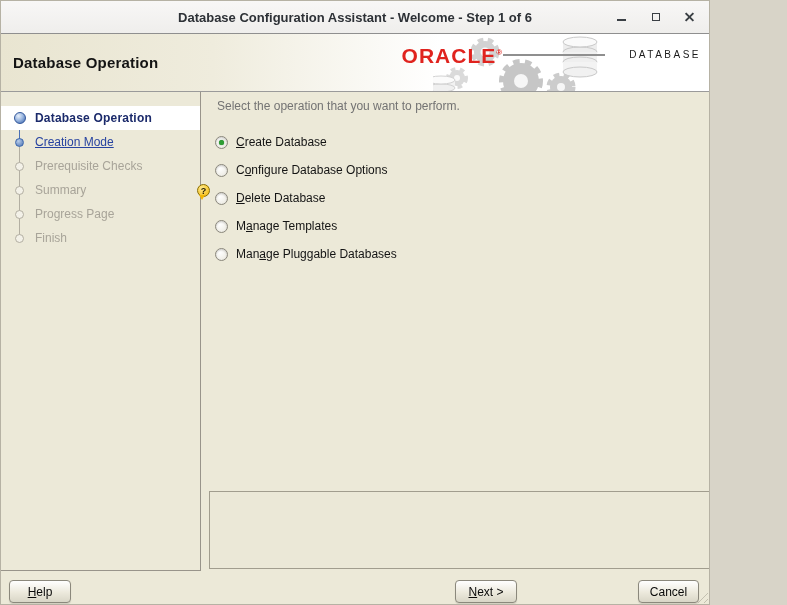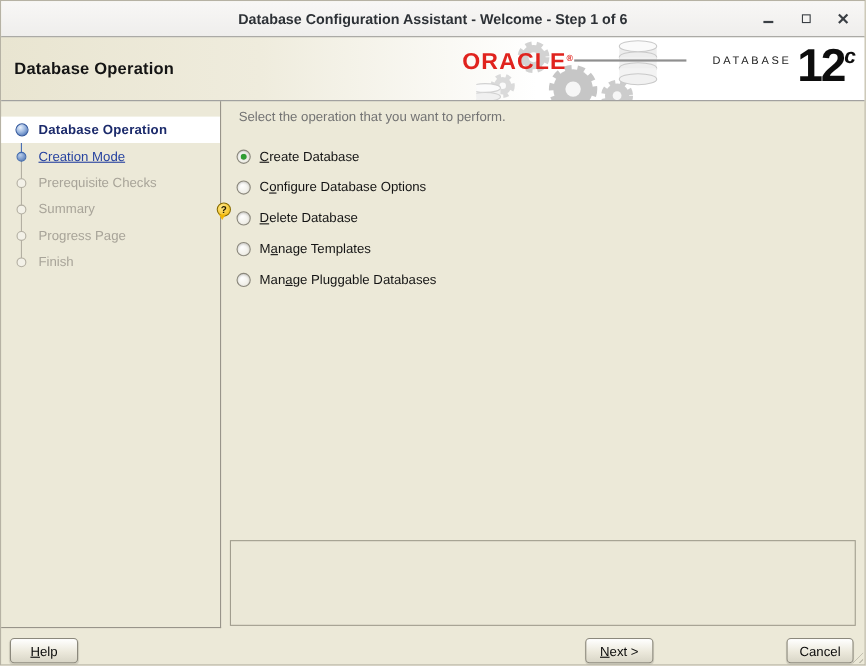"Database Configuration Assistant -" .window { width: 787px -> 710px }
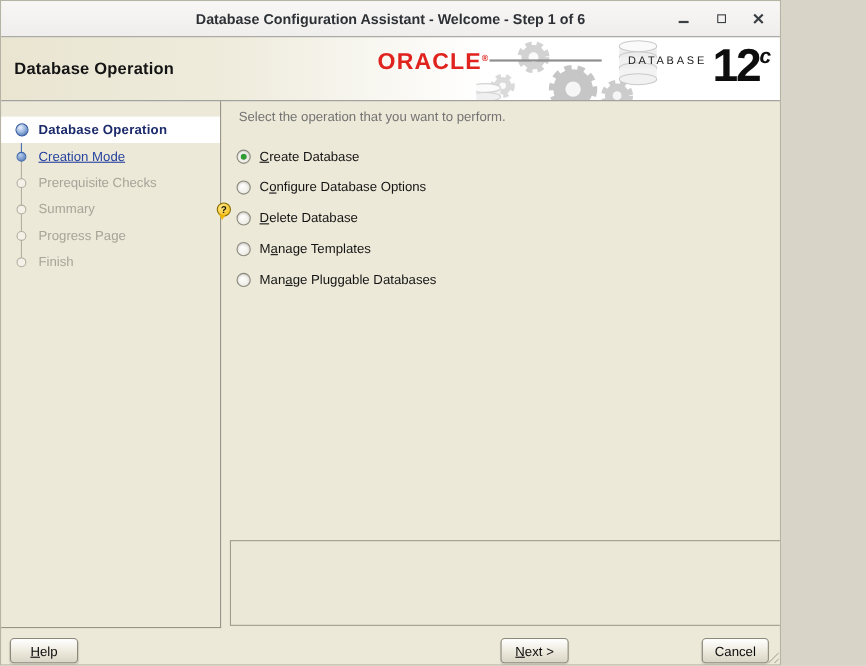"12" div.logo-version { html: <div> <span>12</span> <span>c</span> </div> -> none }
